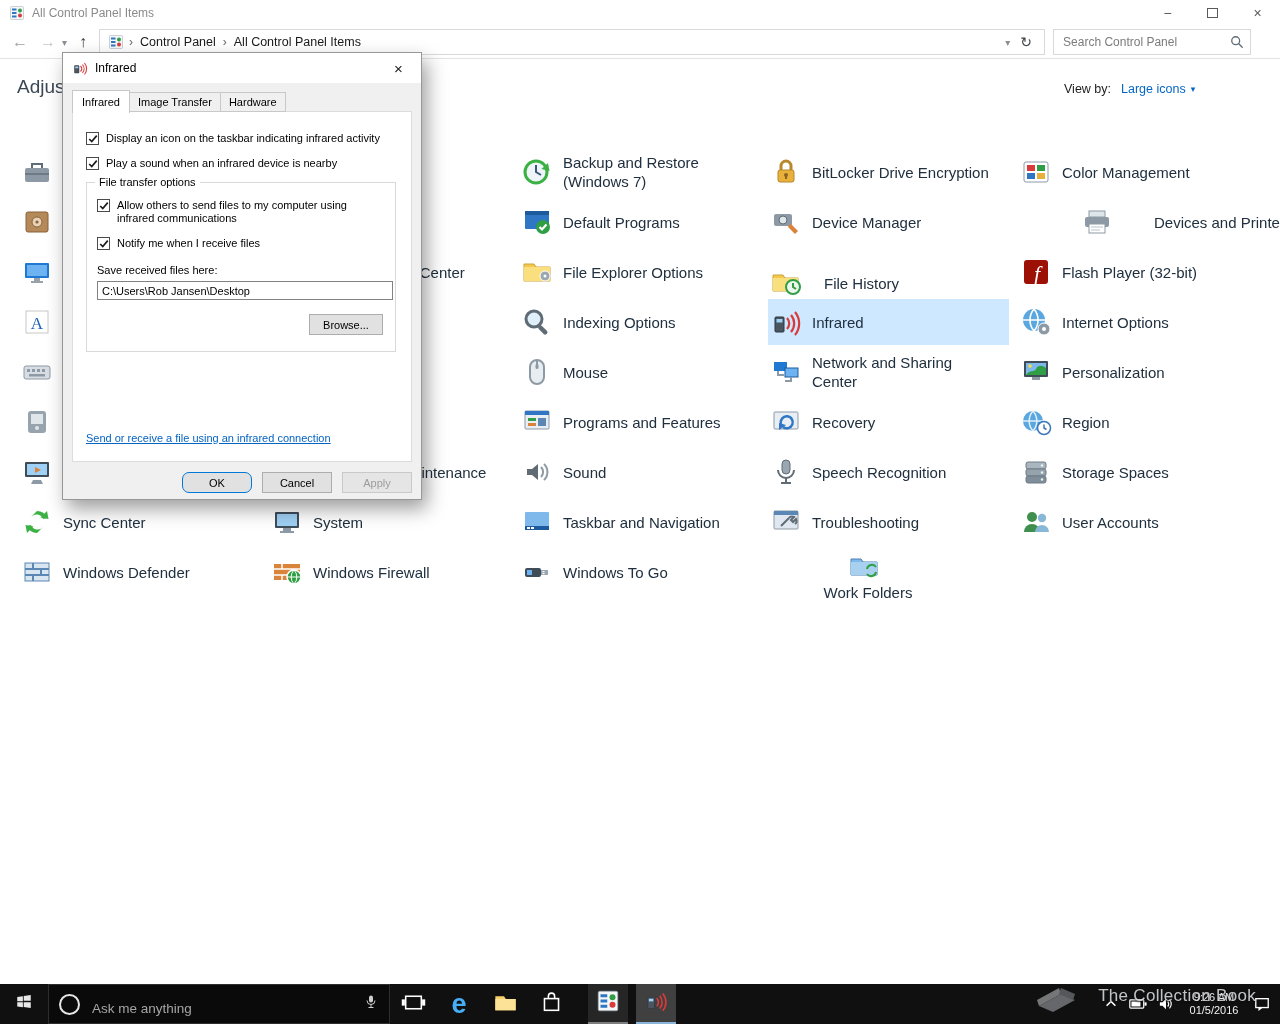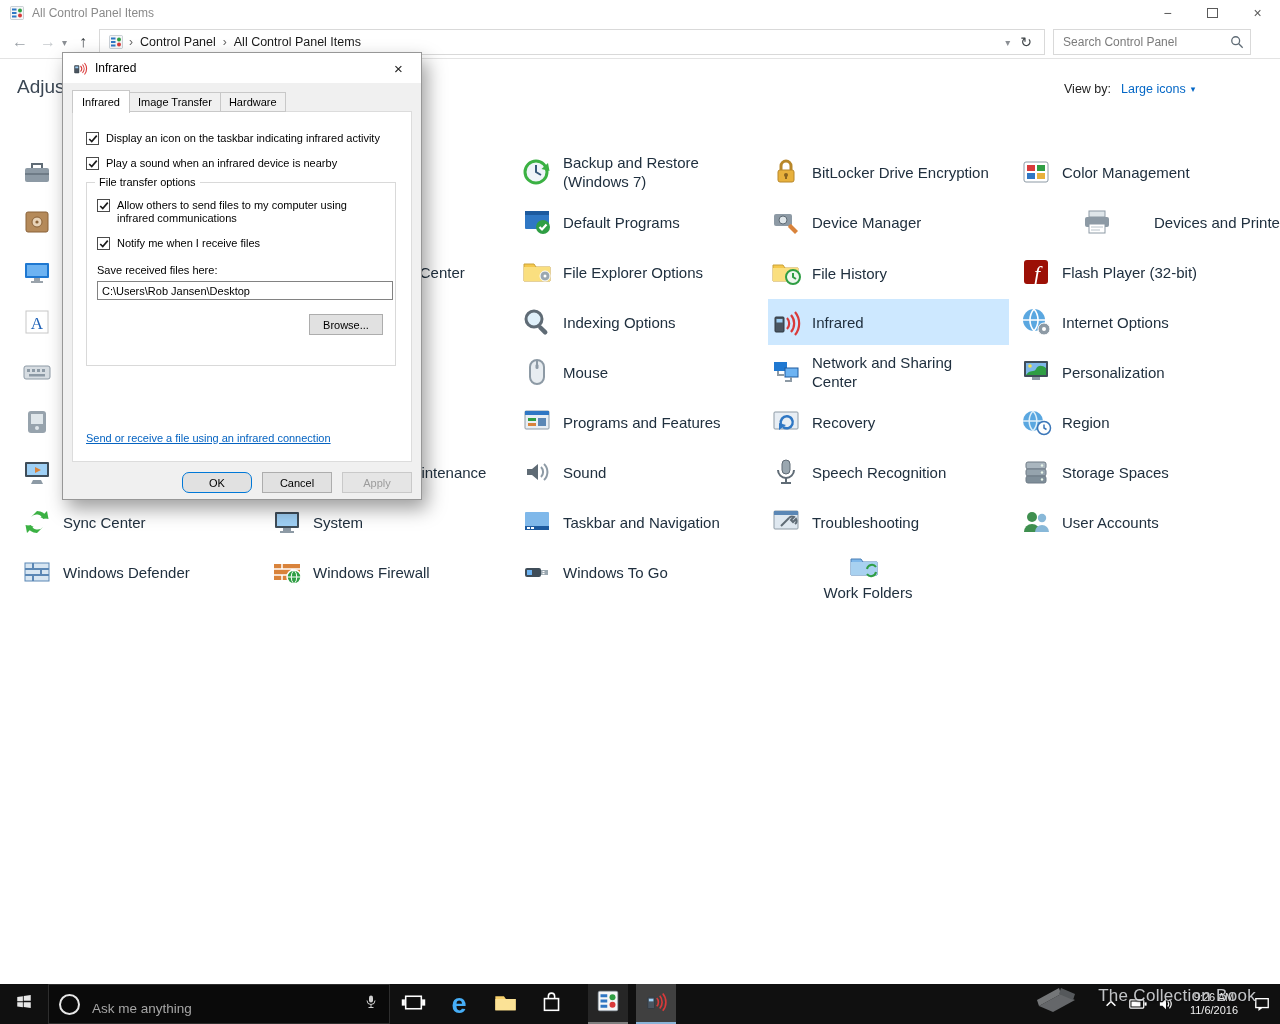"File transfer options" .dlg-group { padding: 16px 8px 30px 10px -> 16px 8px 16px 10px }
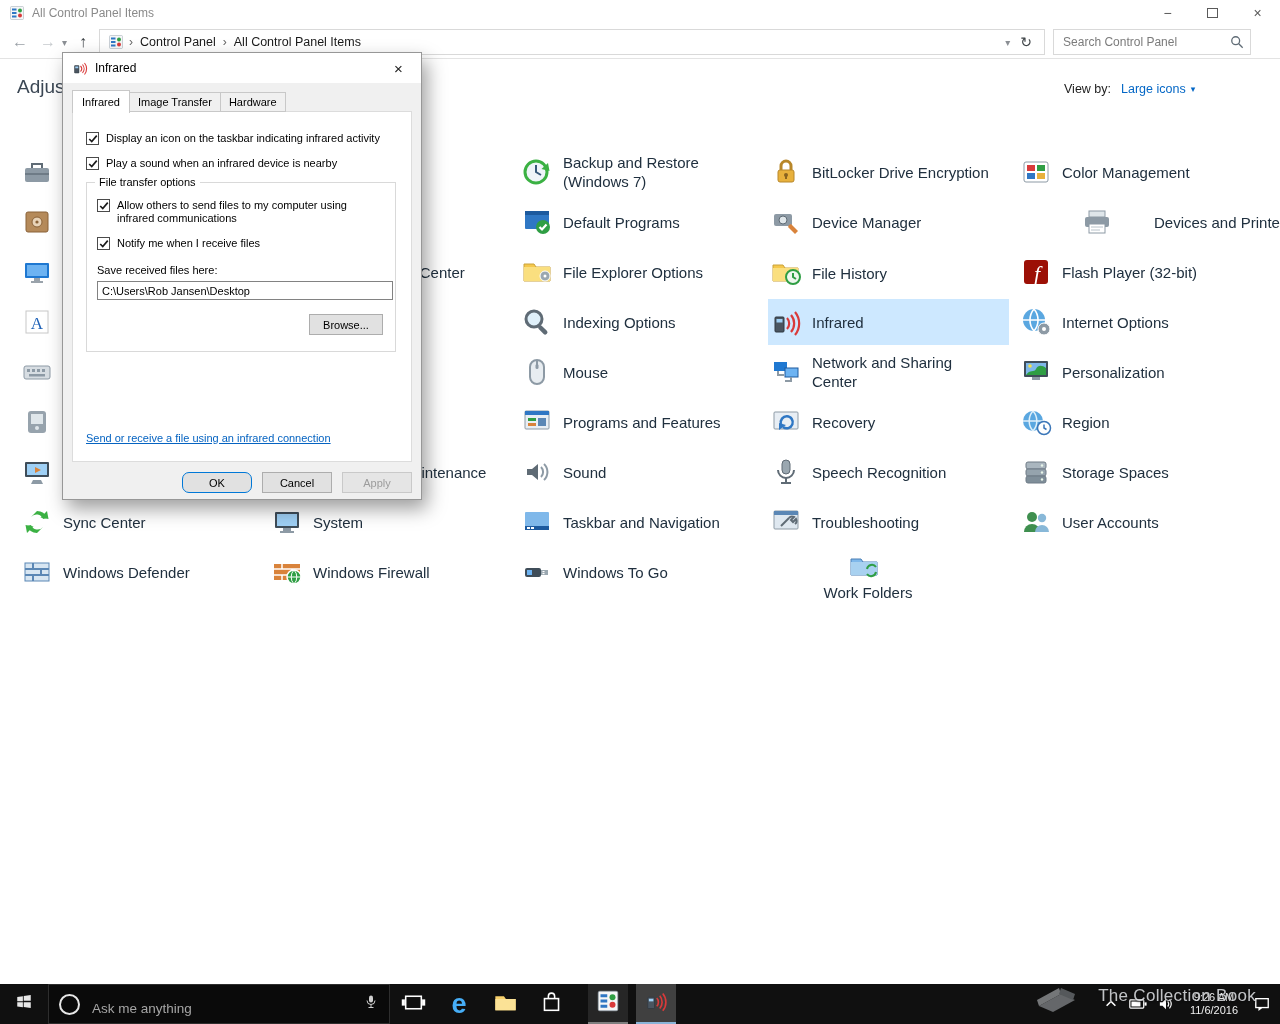"File History" div.cp-item { gap: none -> 12px; top: 250px -> 260px }
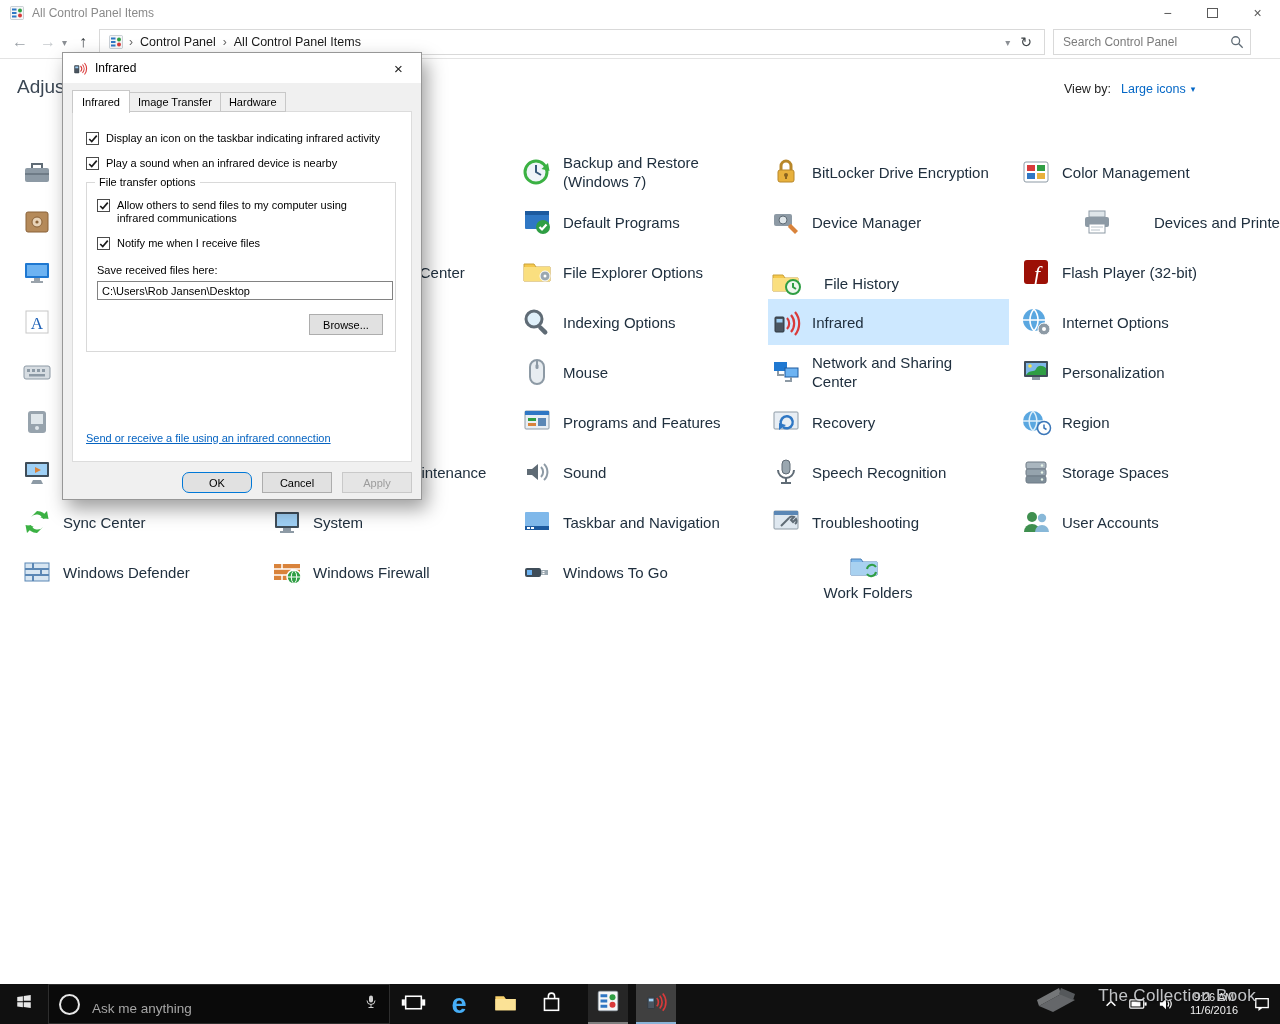"11/6/2016" div { text: 11/6/2016 -> 01/5/2016 }
